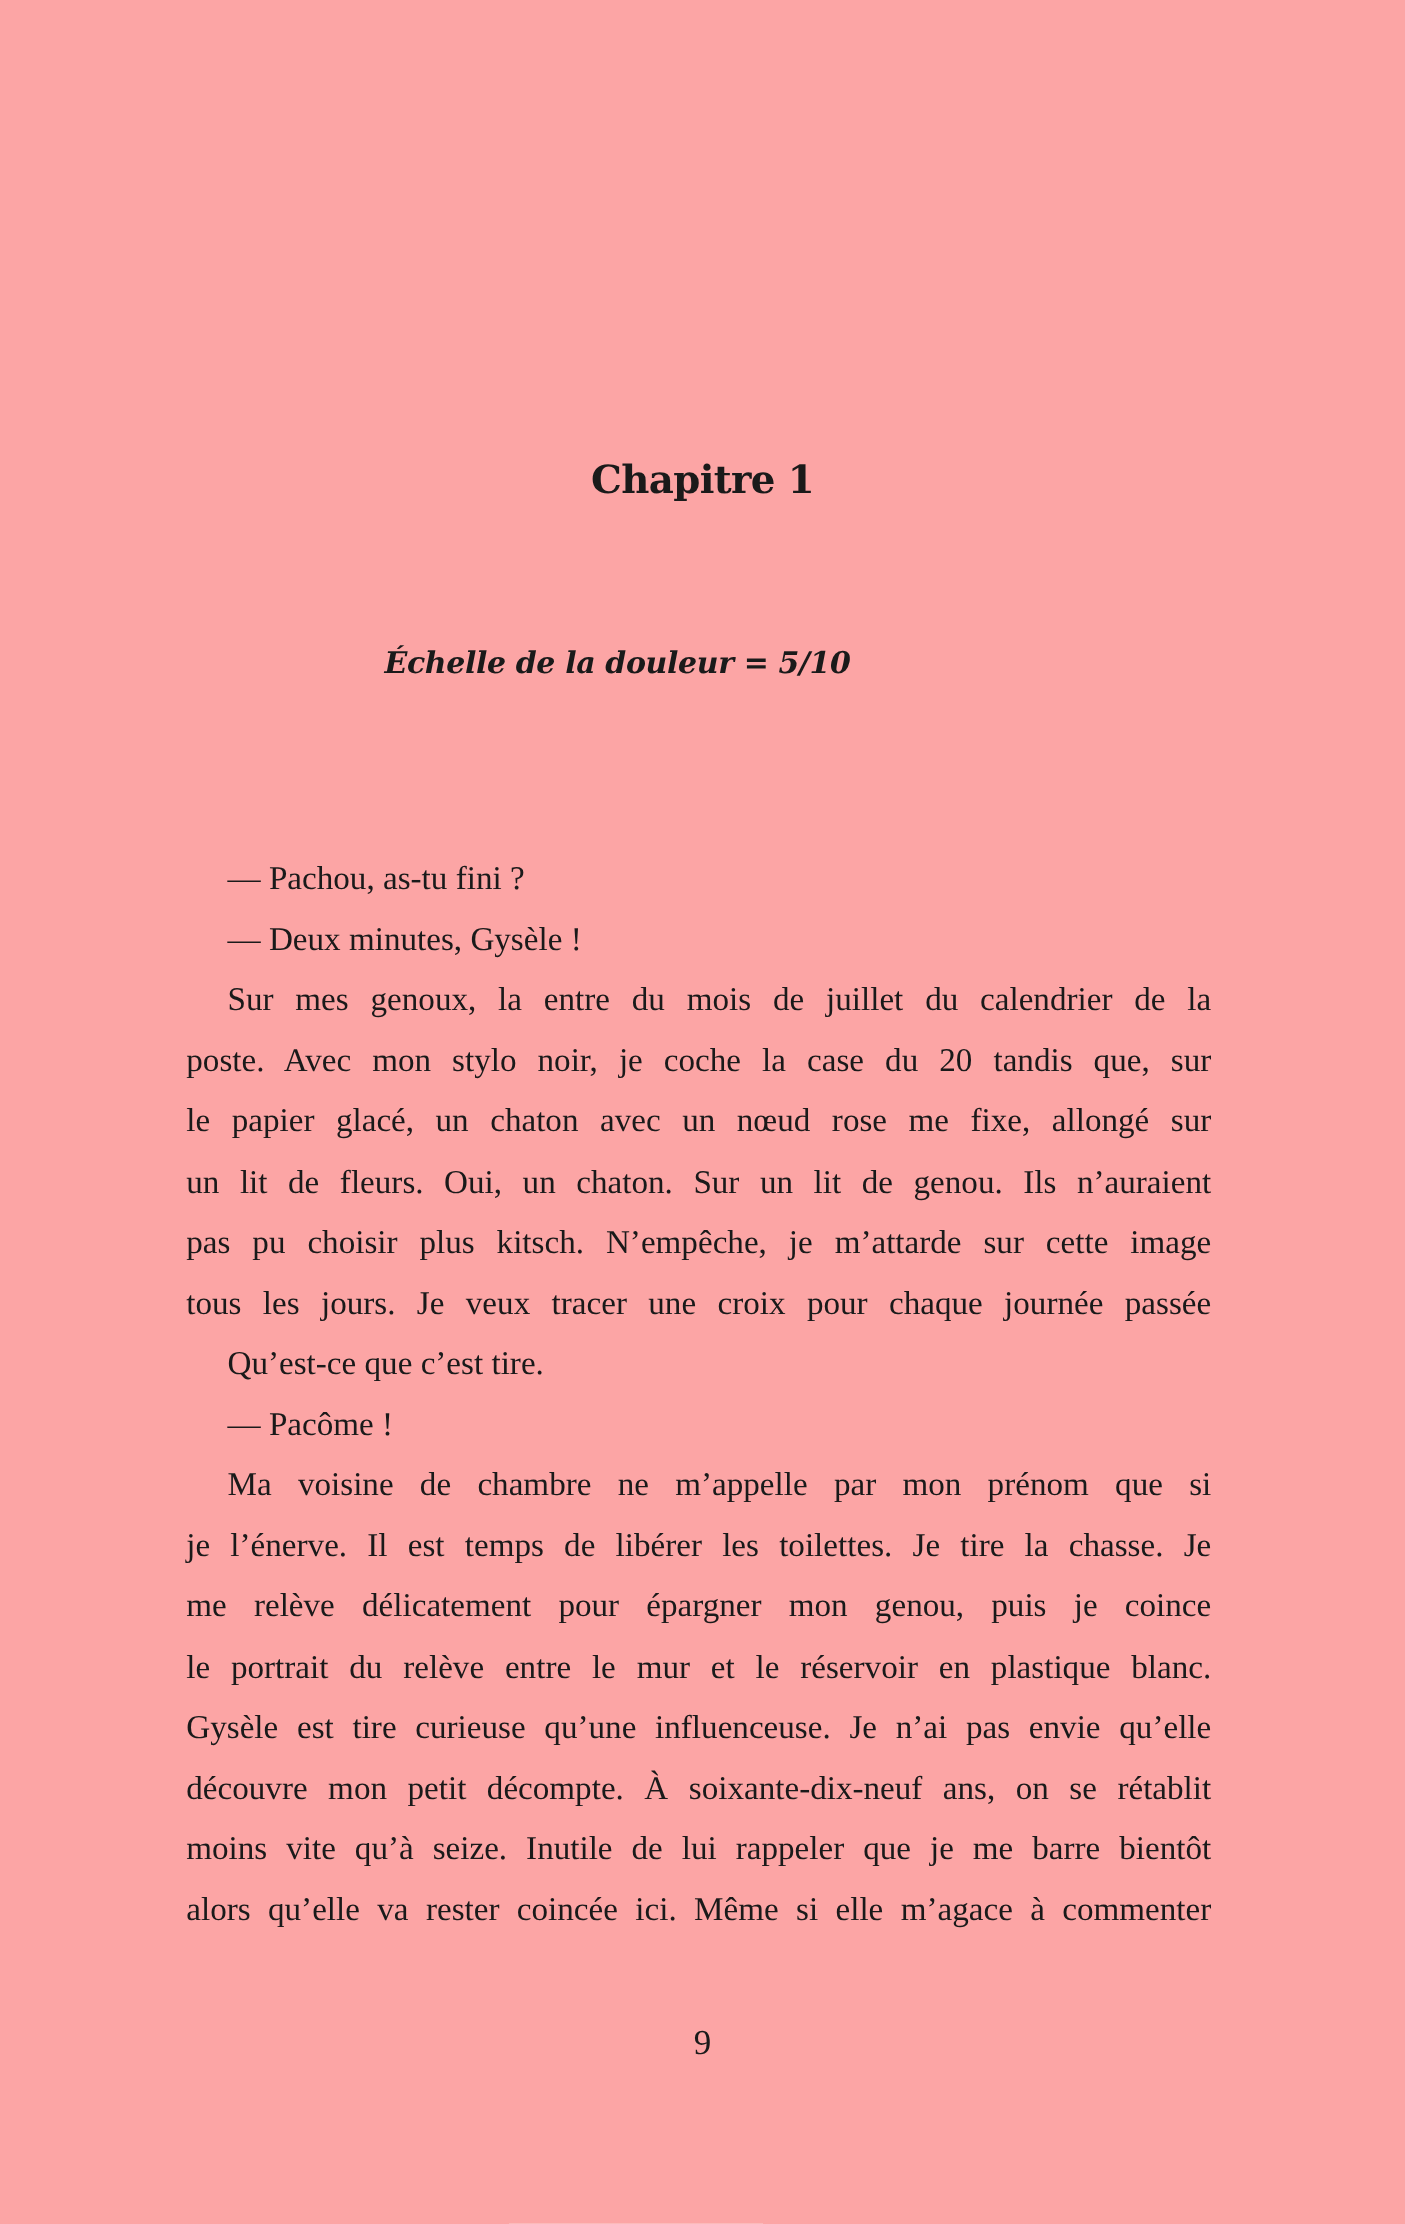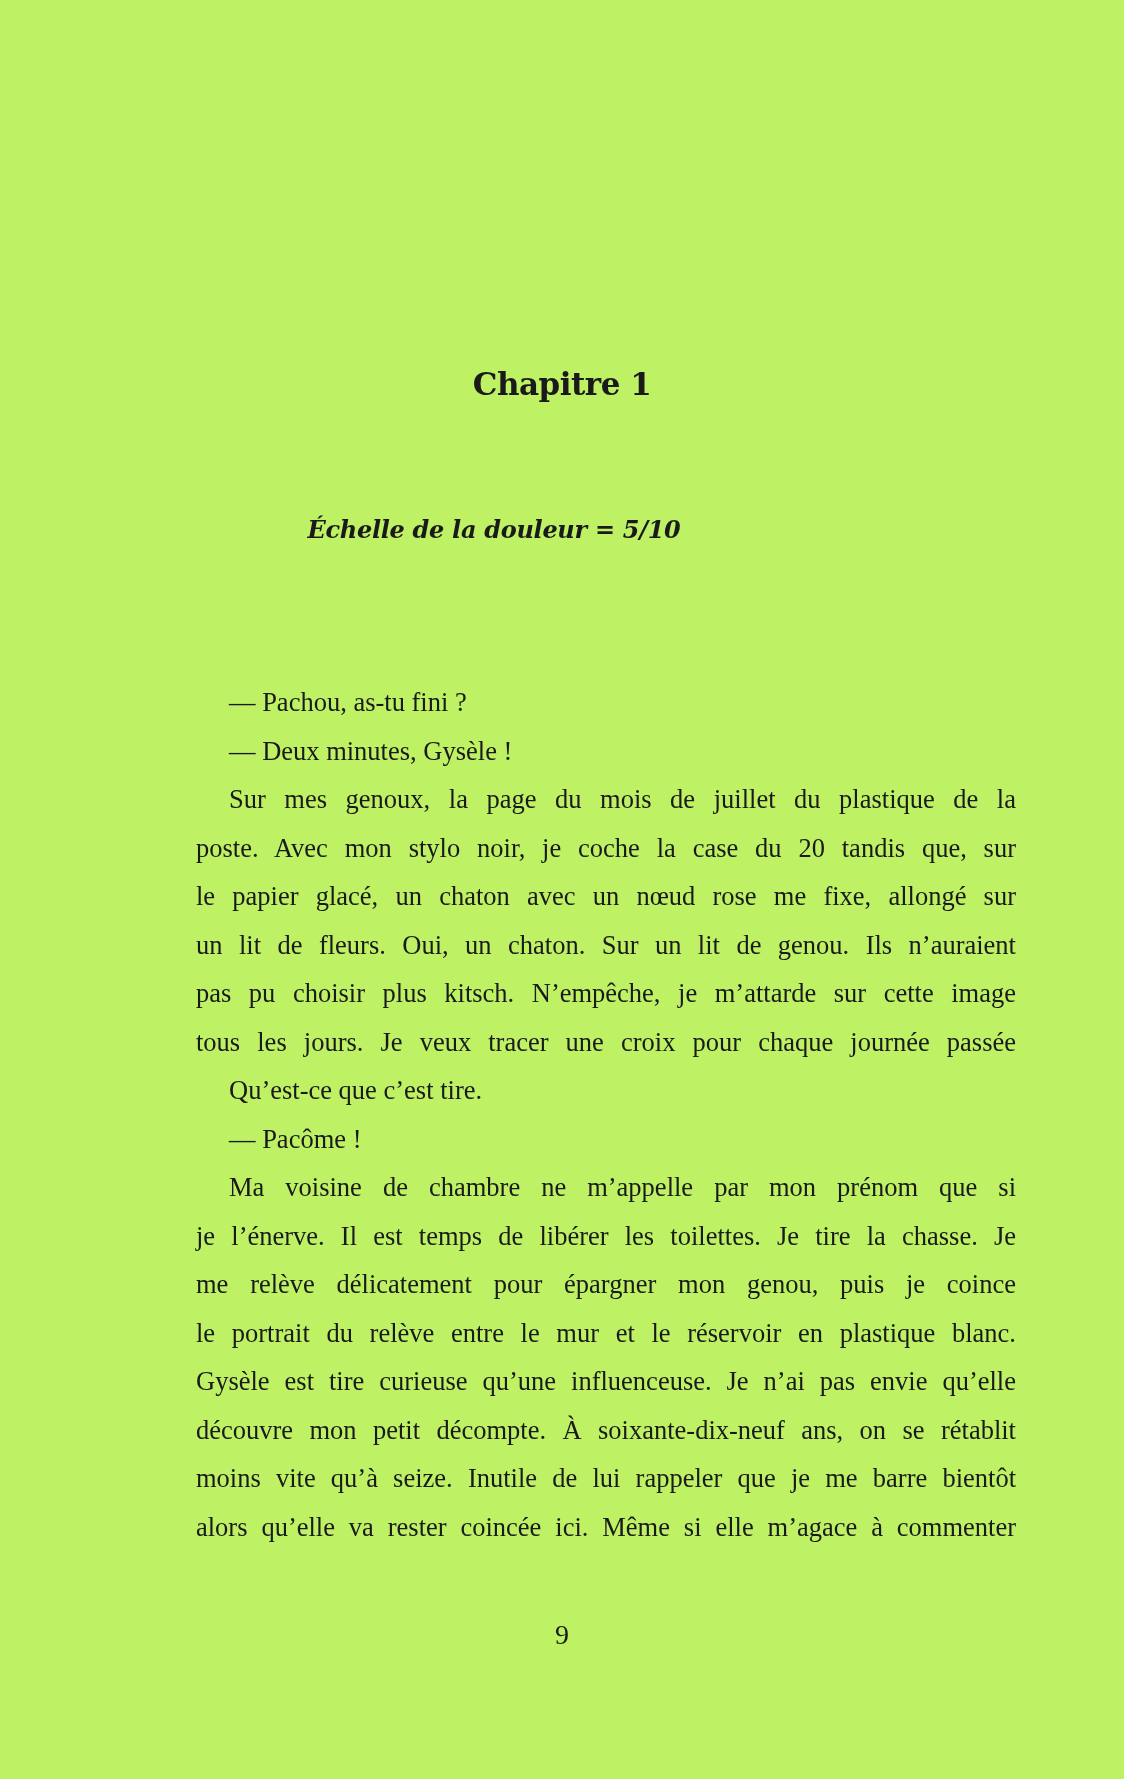"Chapitre 1" .page { background: #bef264 -> #fca5a5 }
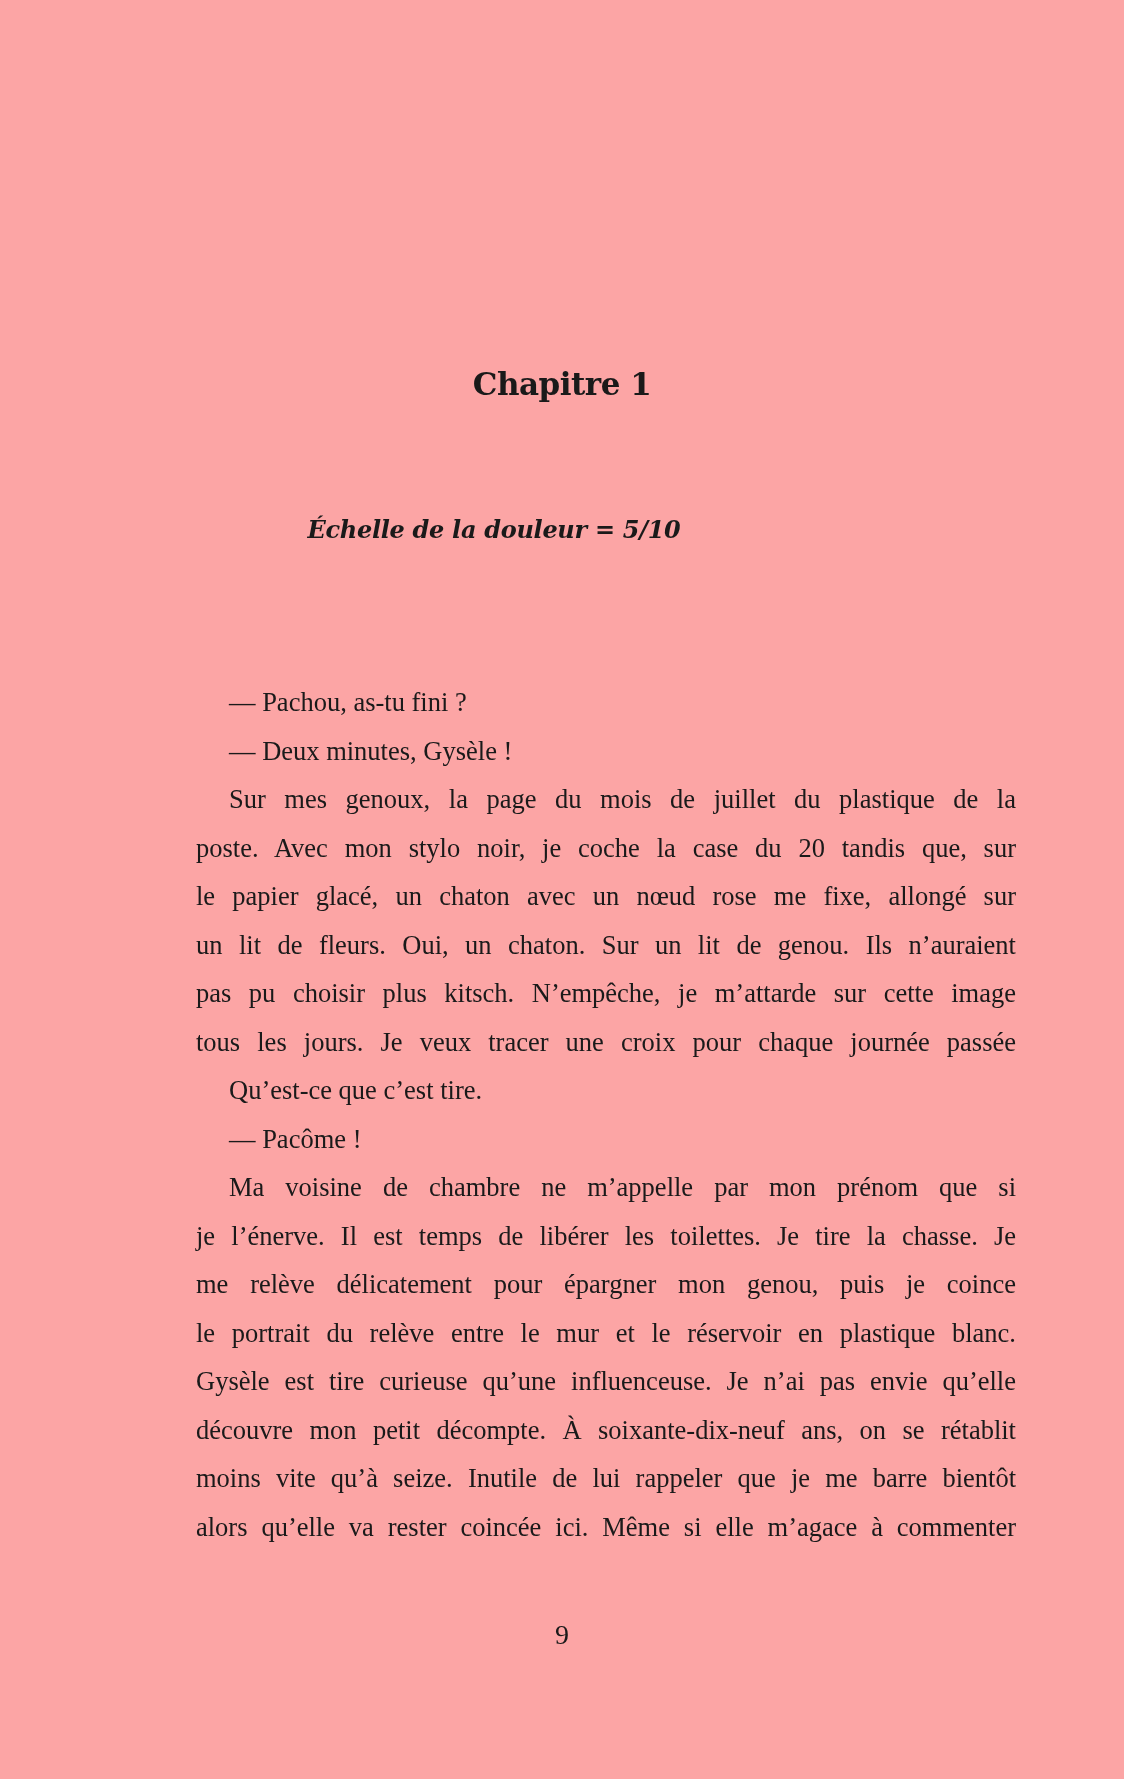"— Pachou, as-tu fini ?" .body-text { margin-left: 47px -> none }
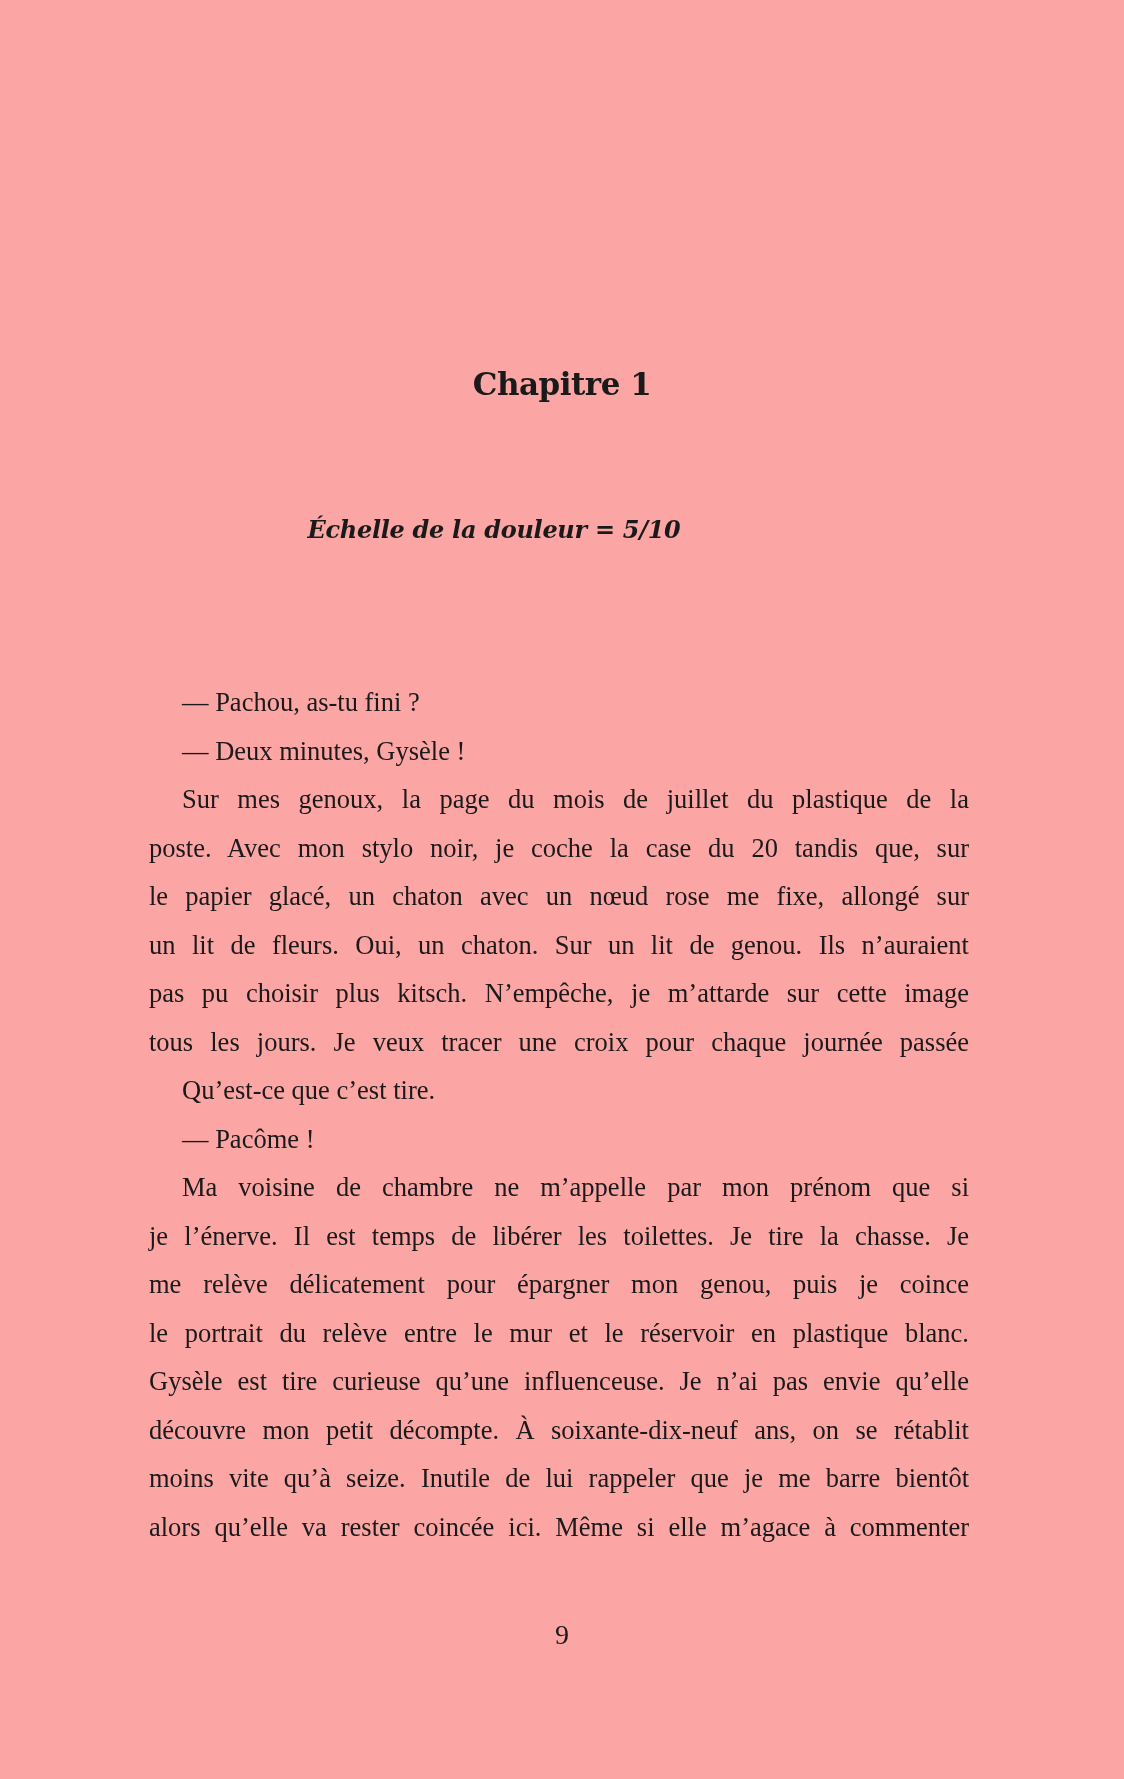"Sur mes genoux, la page" span.line { text: page du mois de juillet du plastique -> entre du mois de juillet du calendrier }
